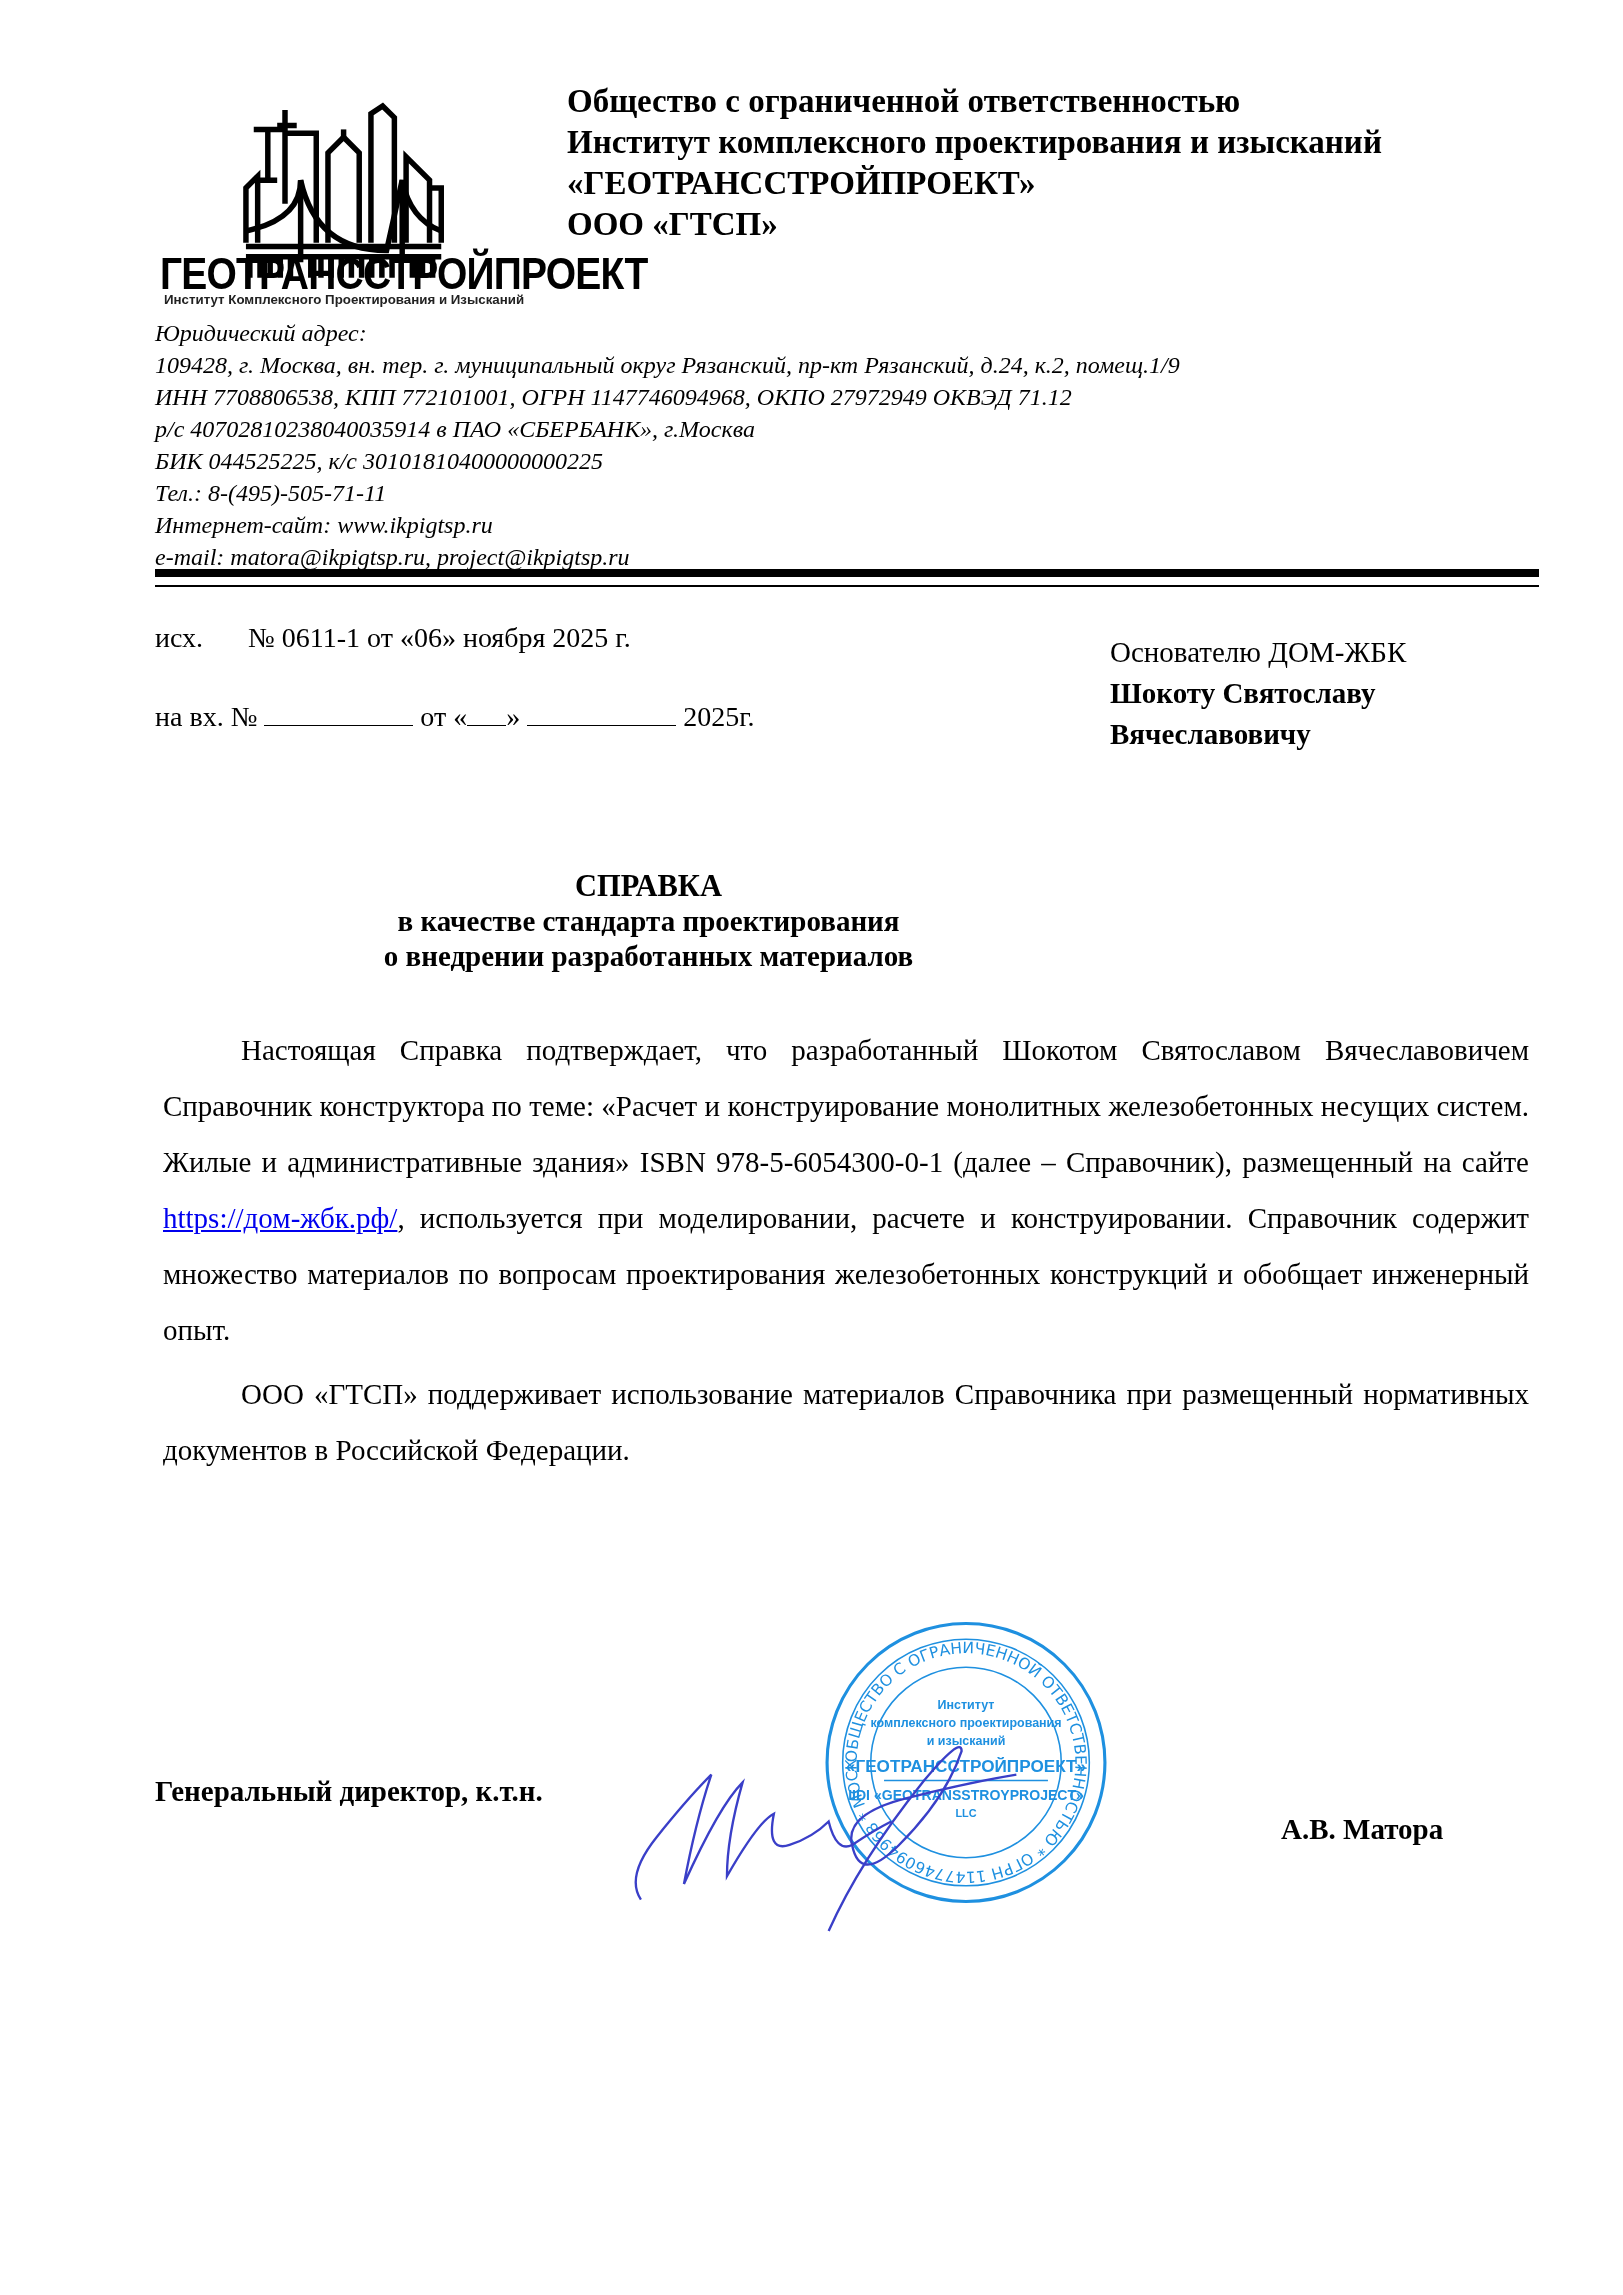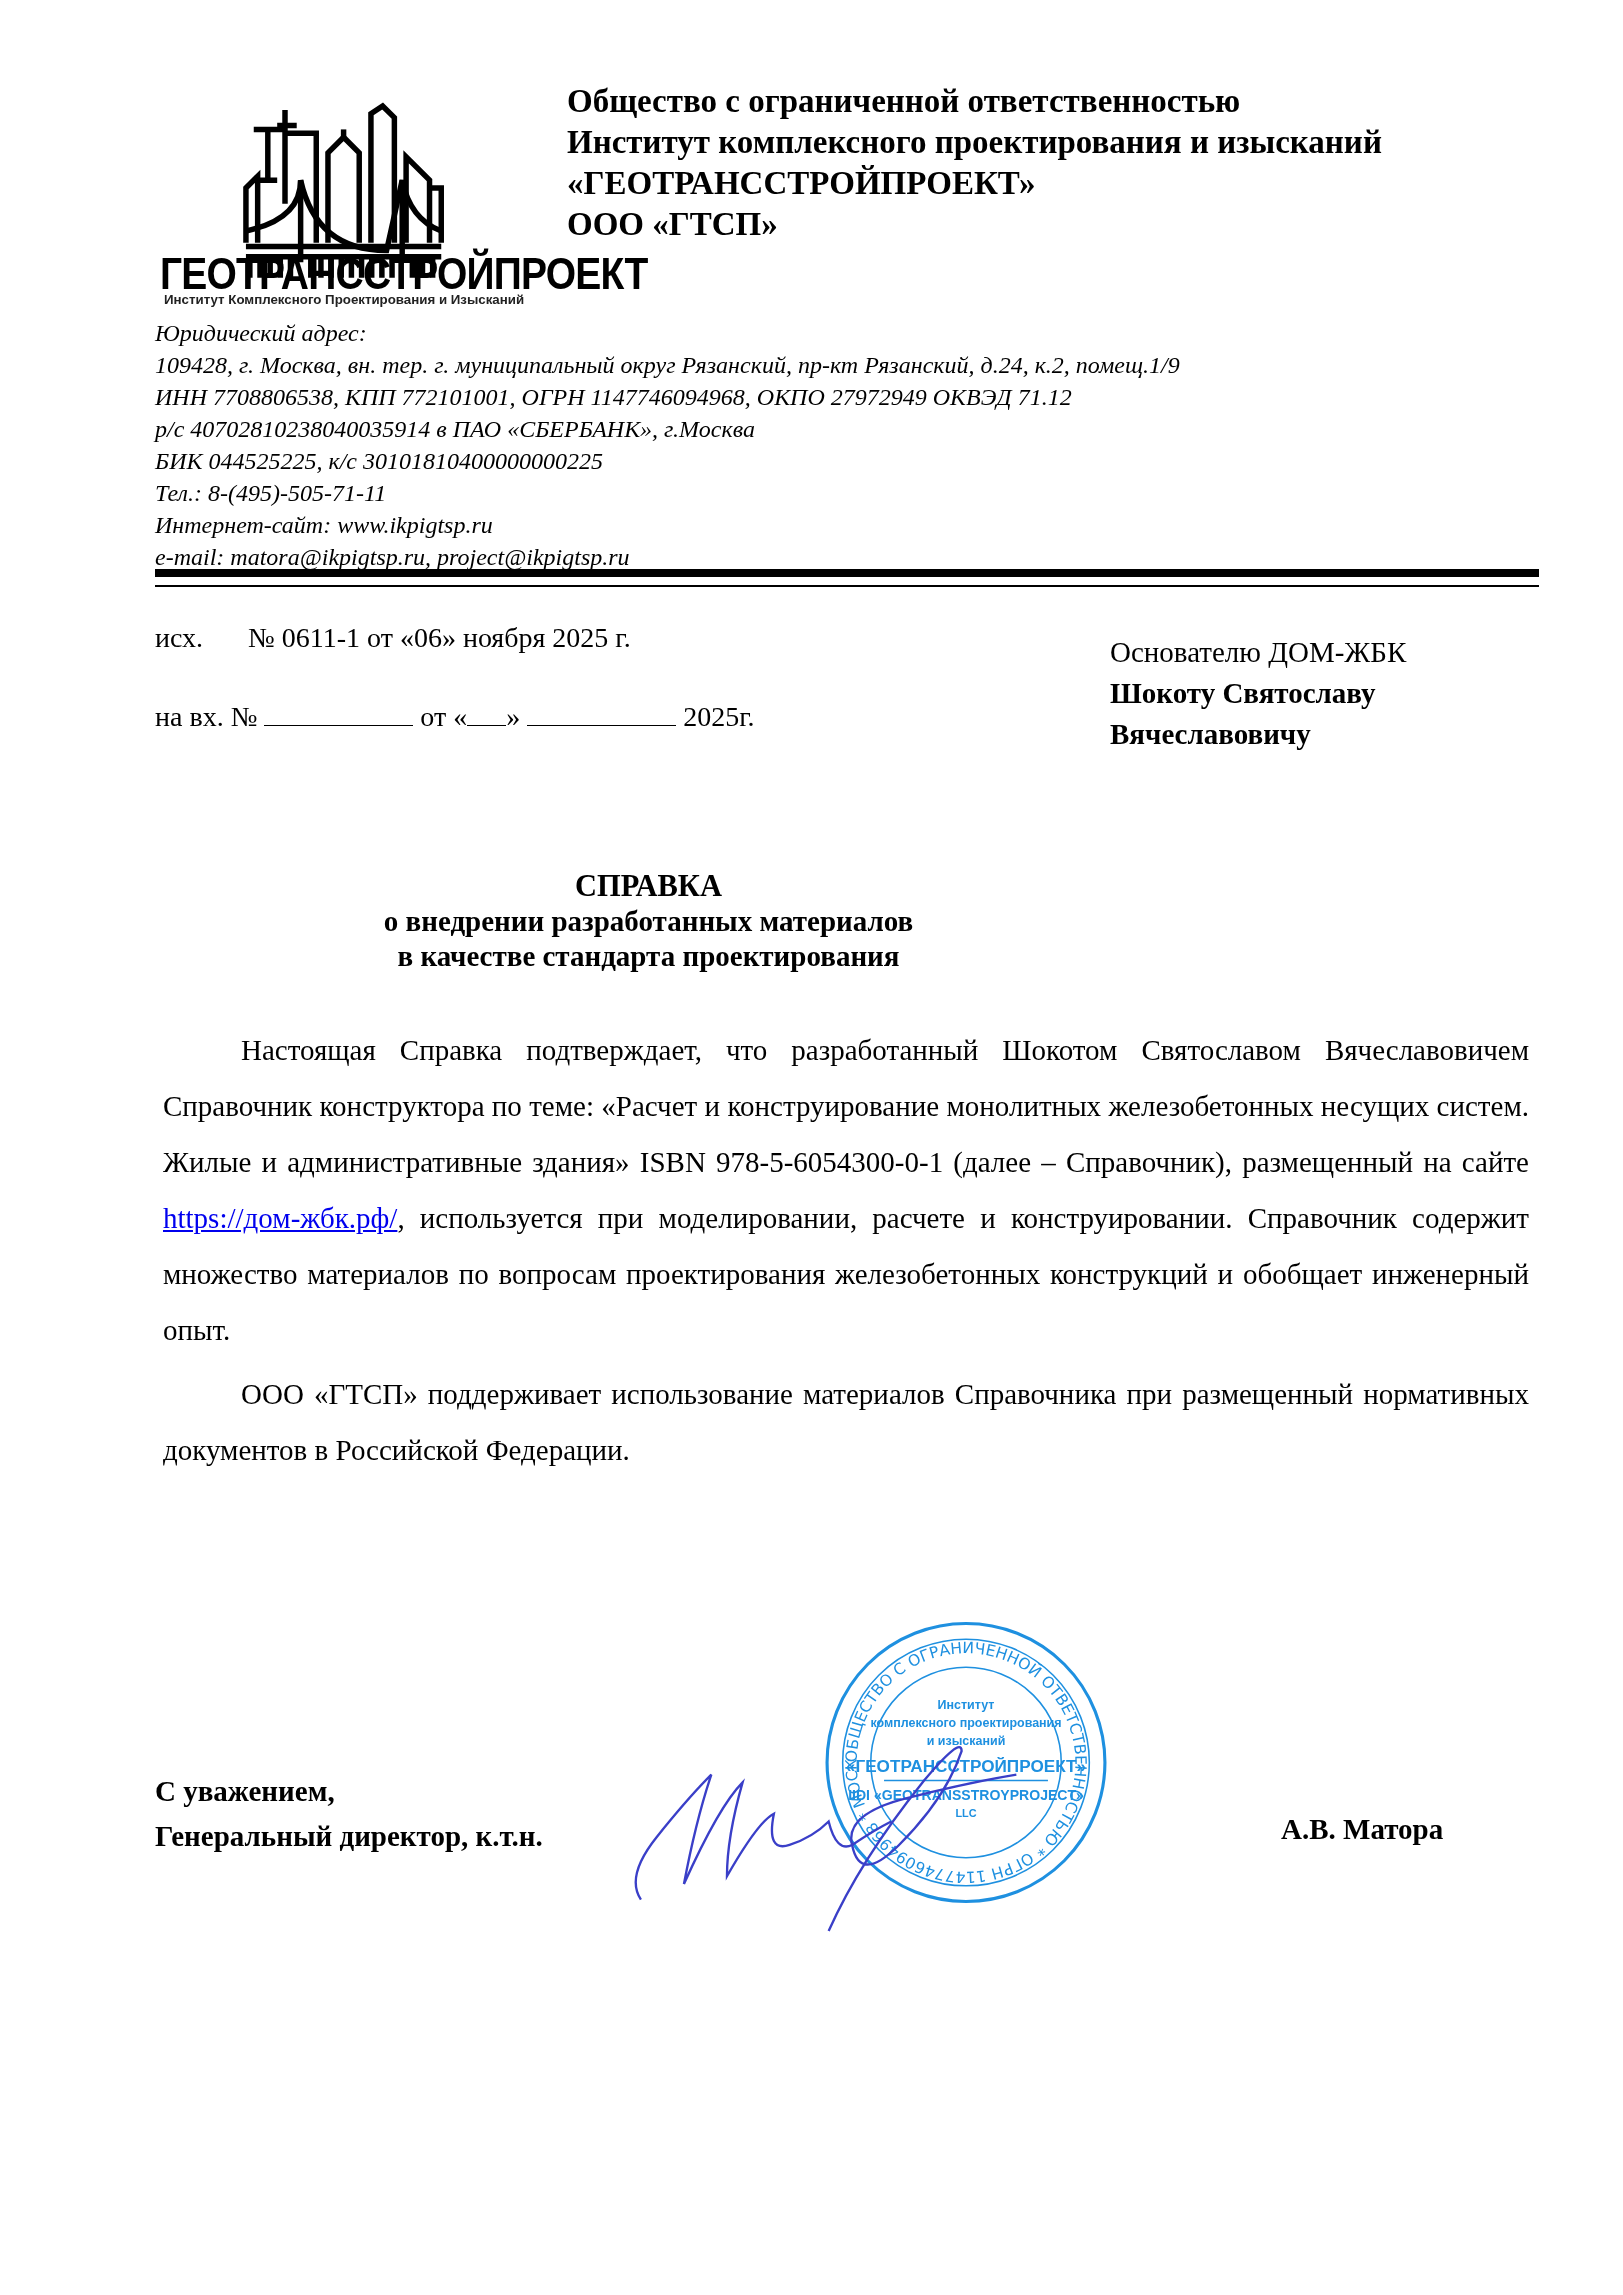"о внедрении разработанных материалов" div { order: before "в качестве стандарта проектирования" -> after "в качестве стандарта проектирования" }
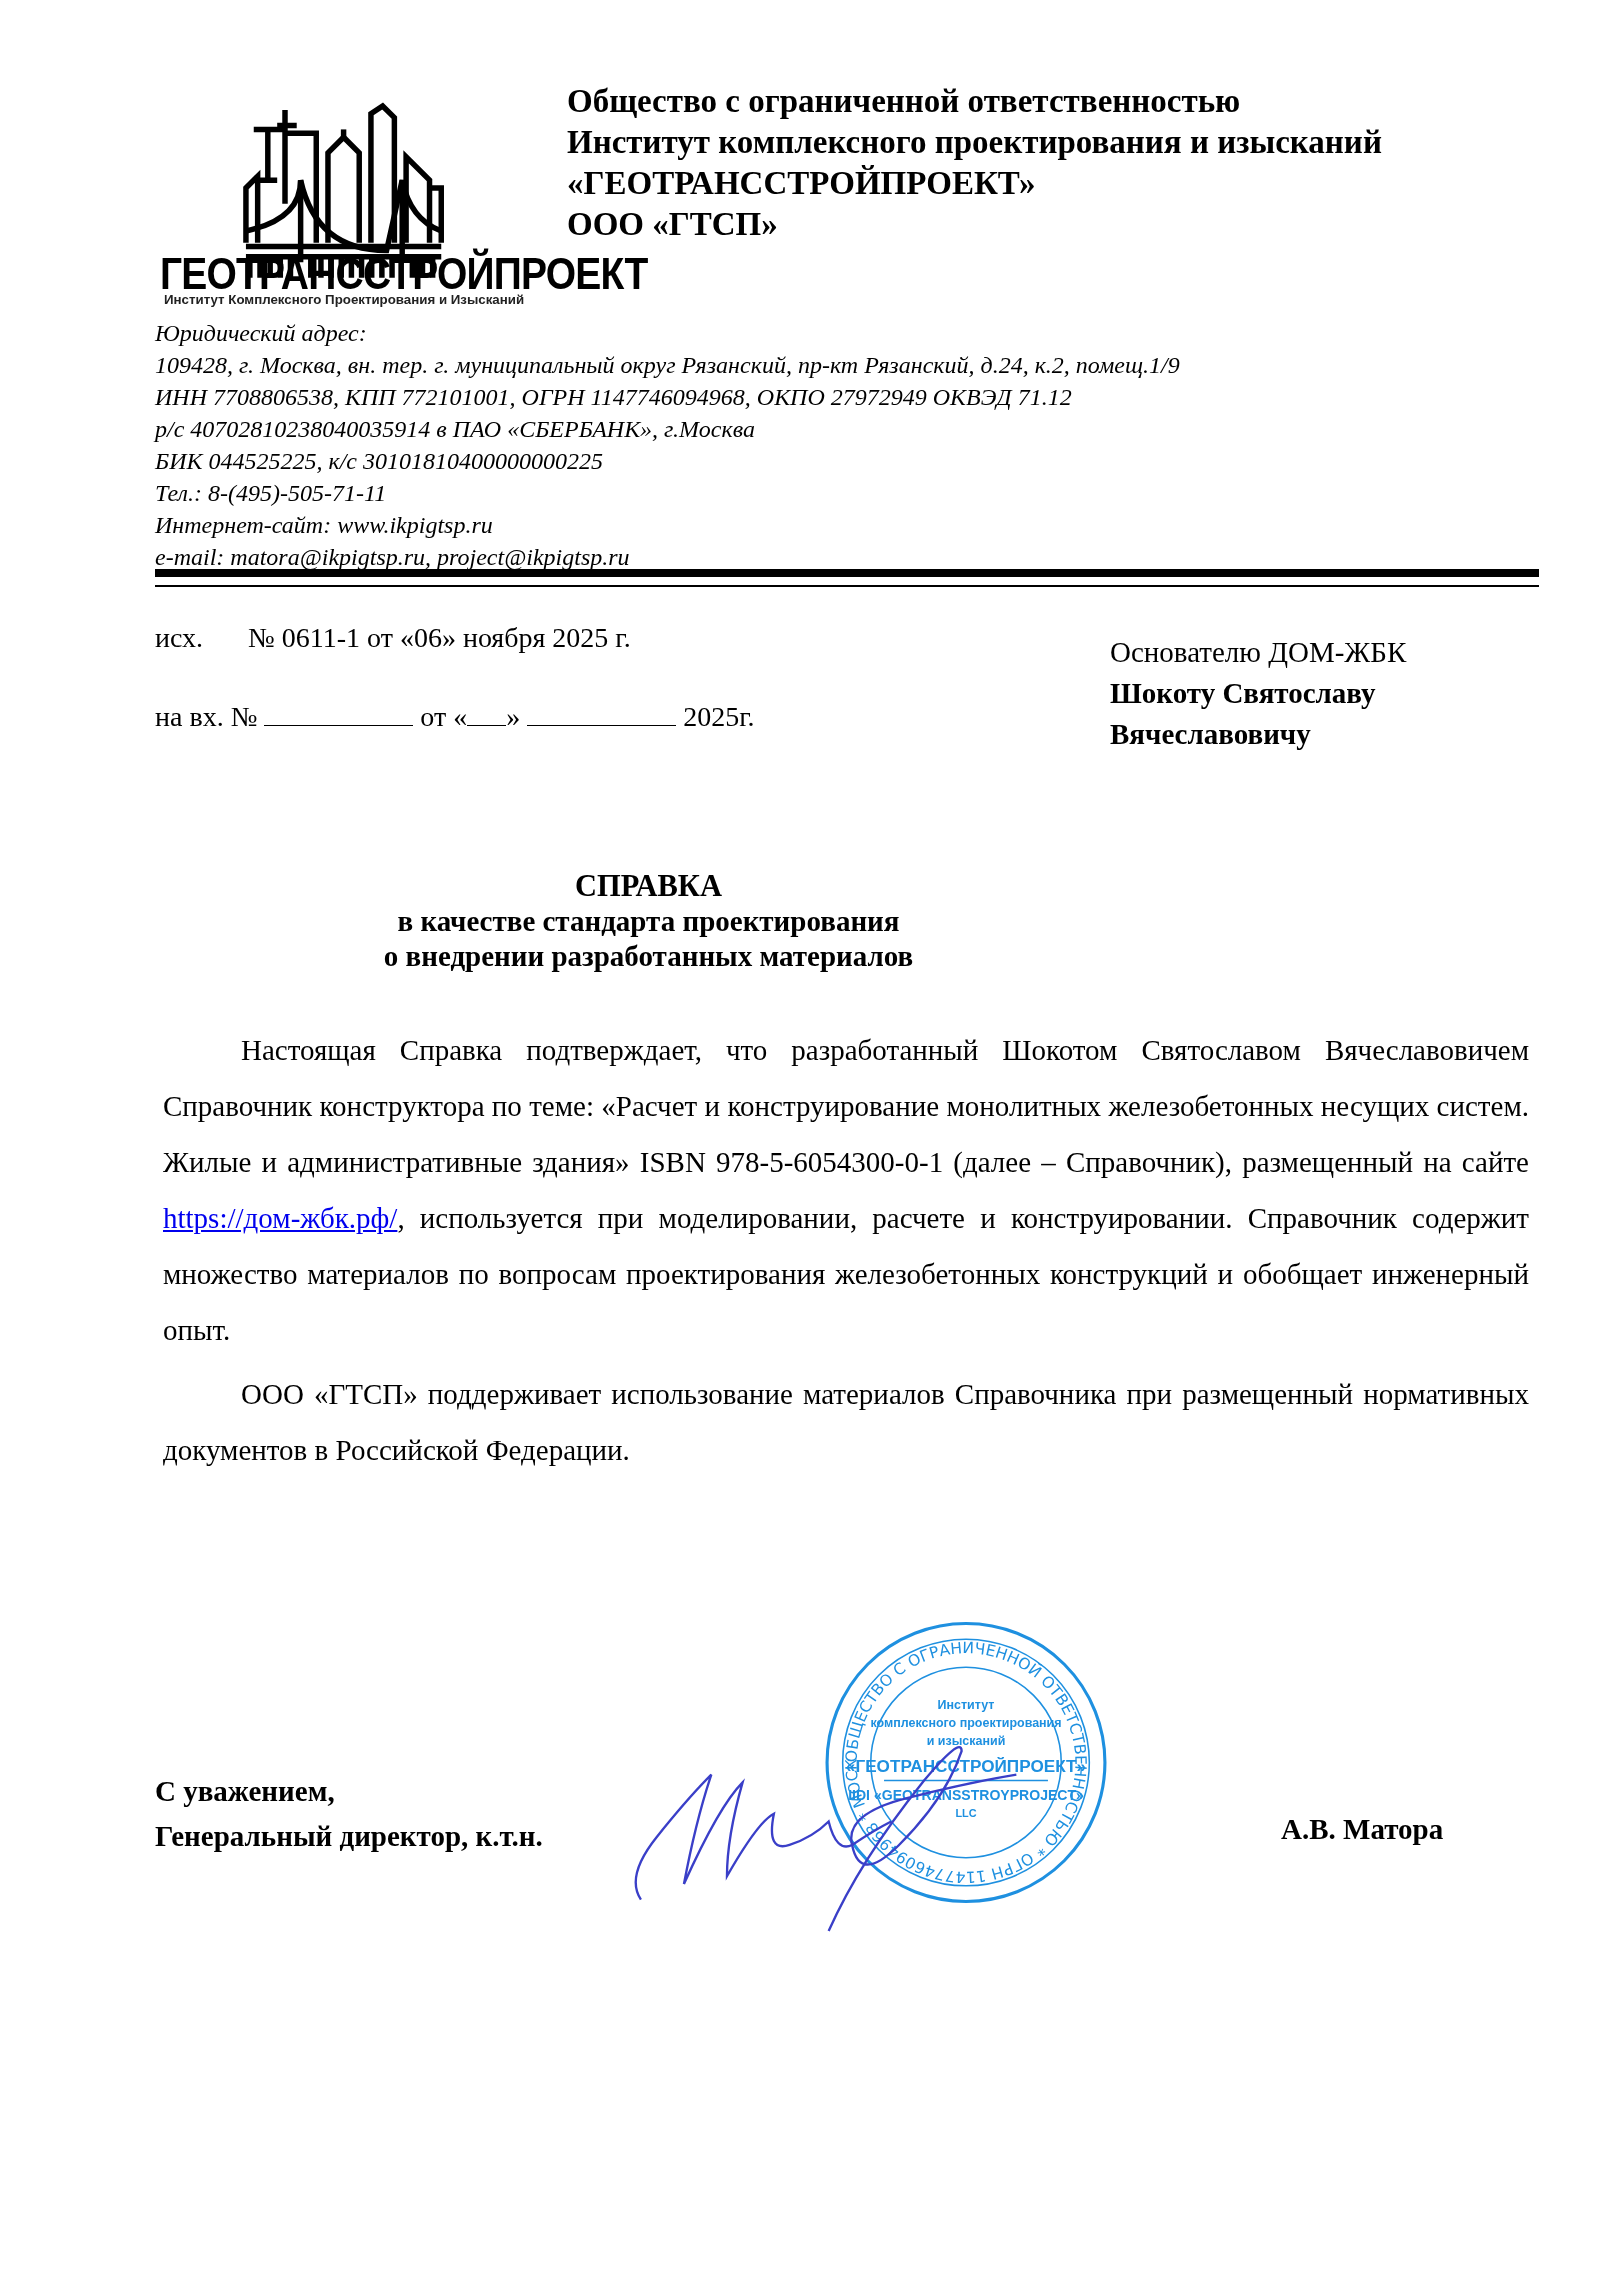"С уважением," div { html: <div>С уважением,</div> -> none }
